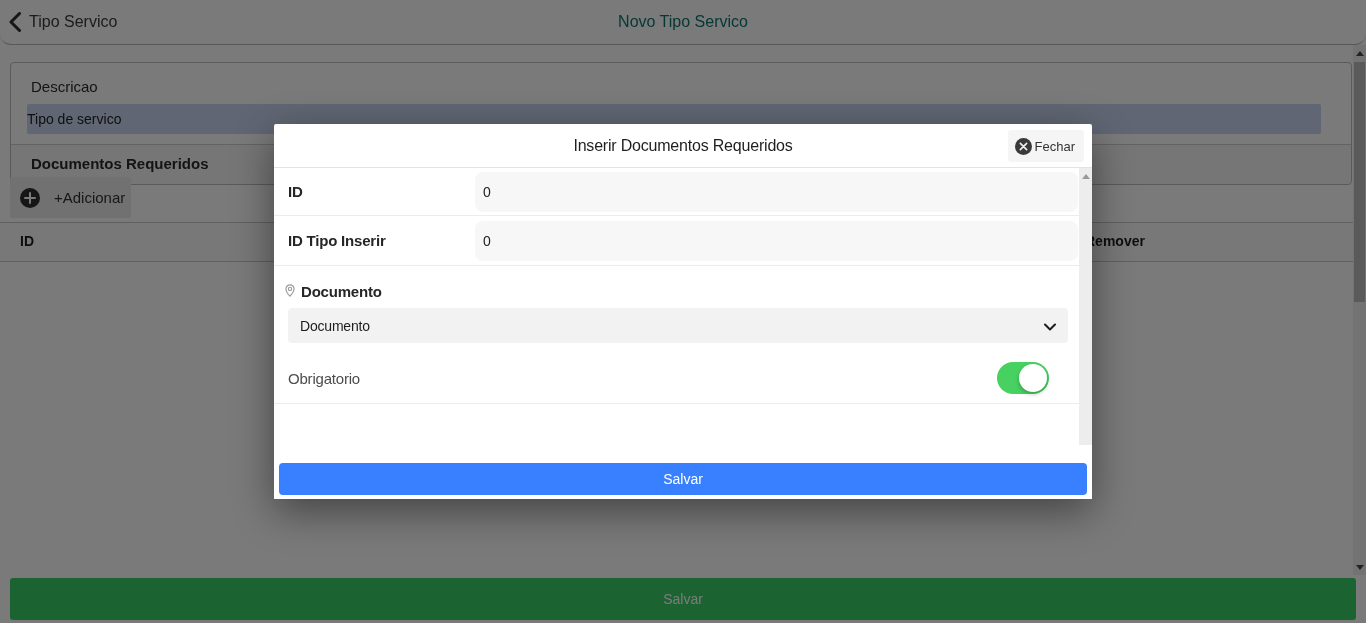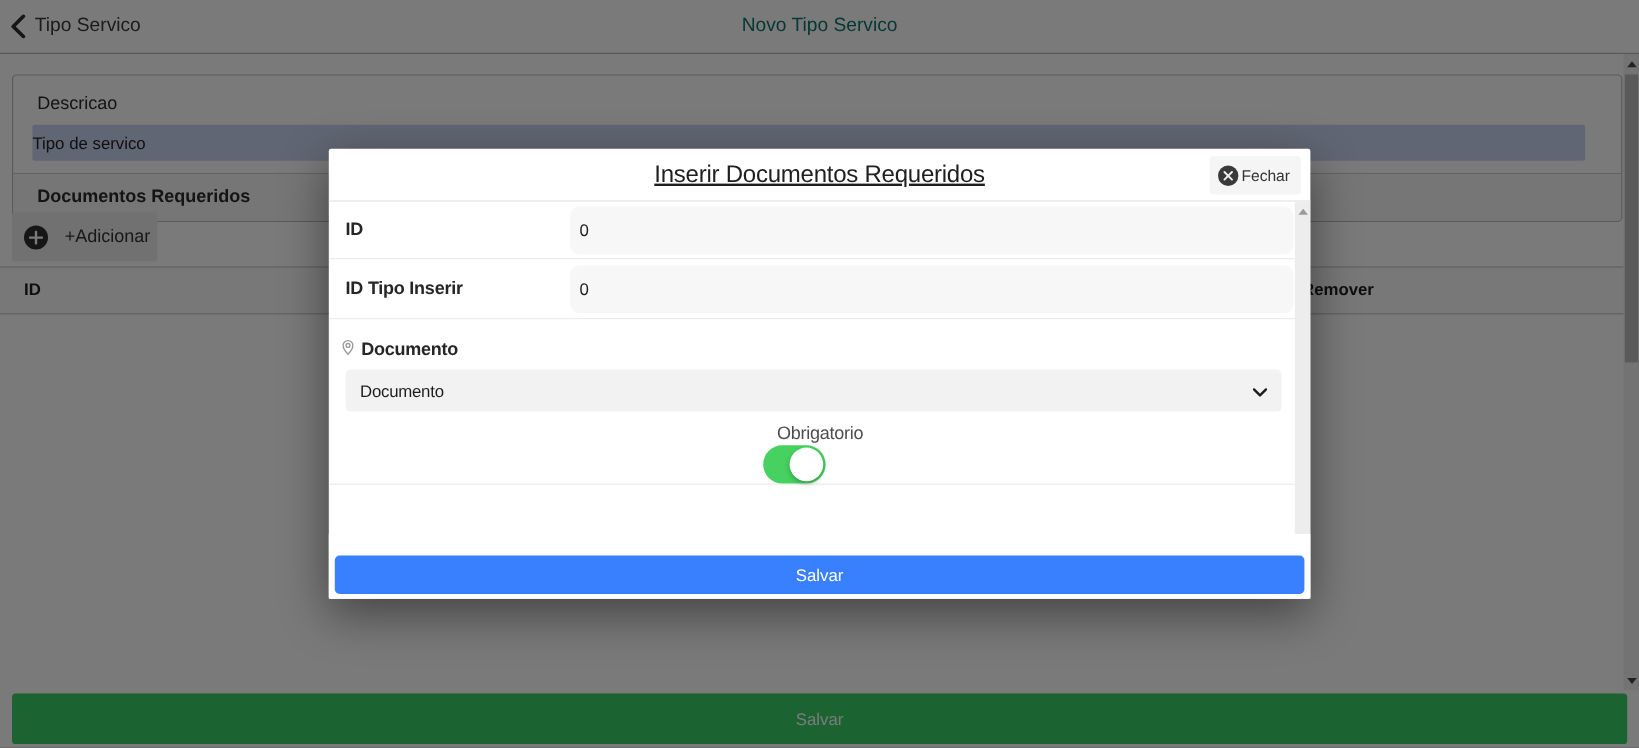"Tipo Servico" .toolbar { border-radius: none -> 11px }
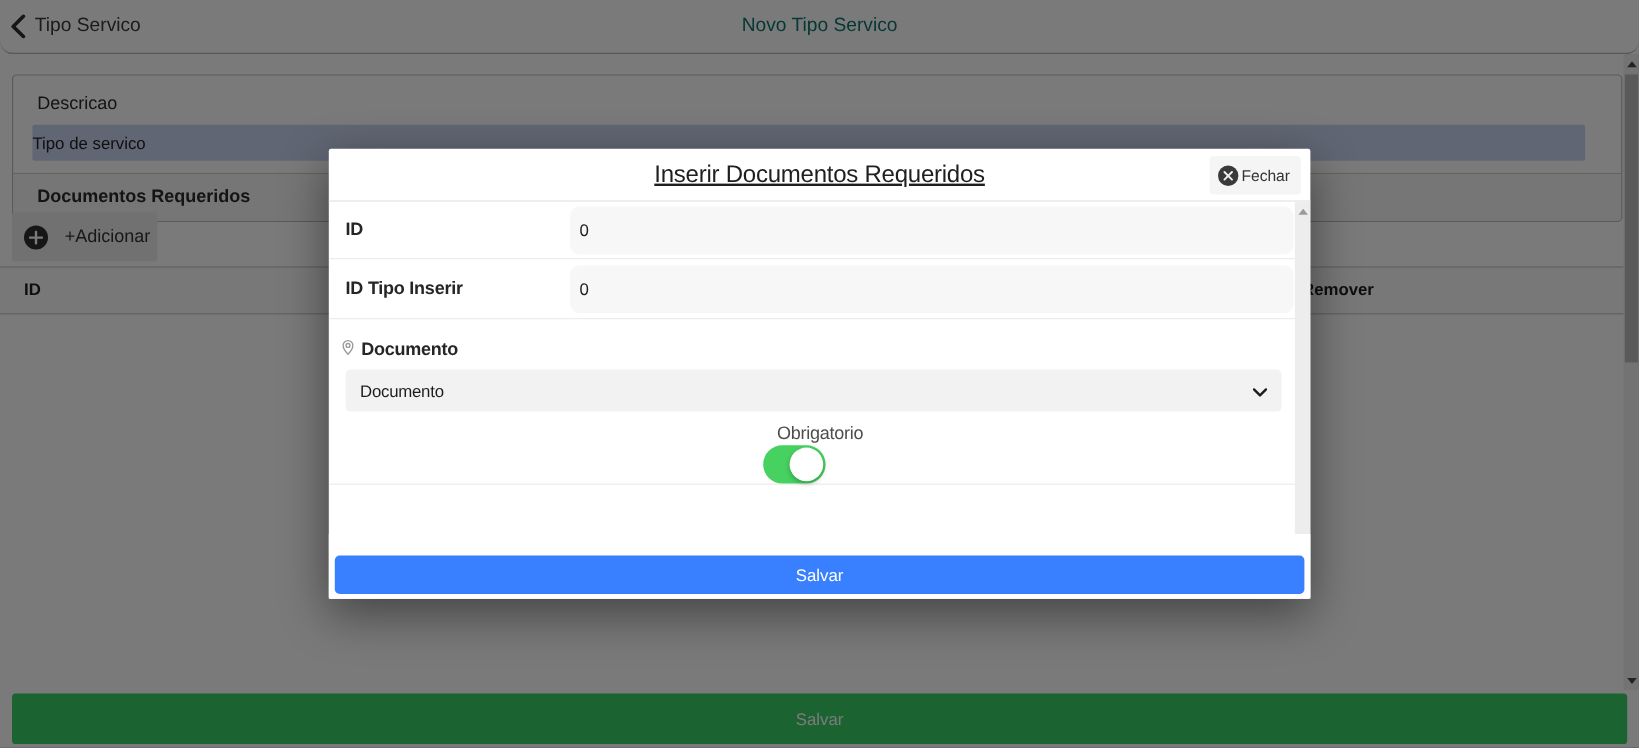"Inserir Documentos Requeridos" .modal-title { font-size: 20px -> 16px; text-decoration: underline -> none }
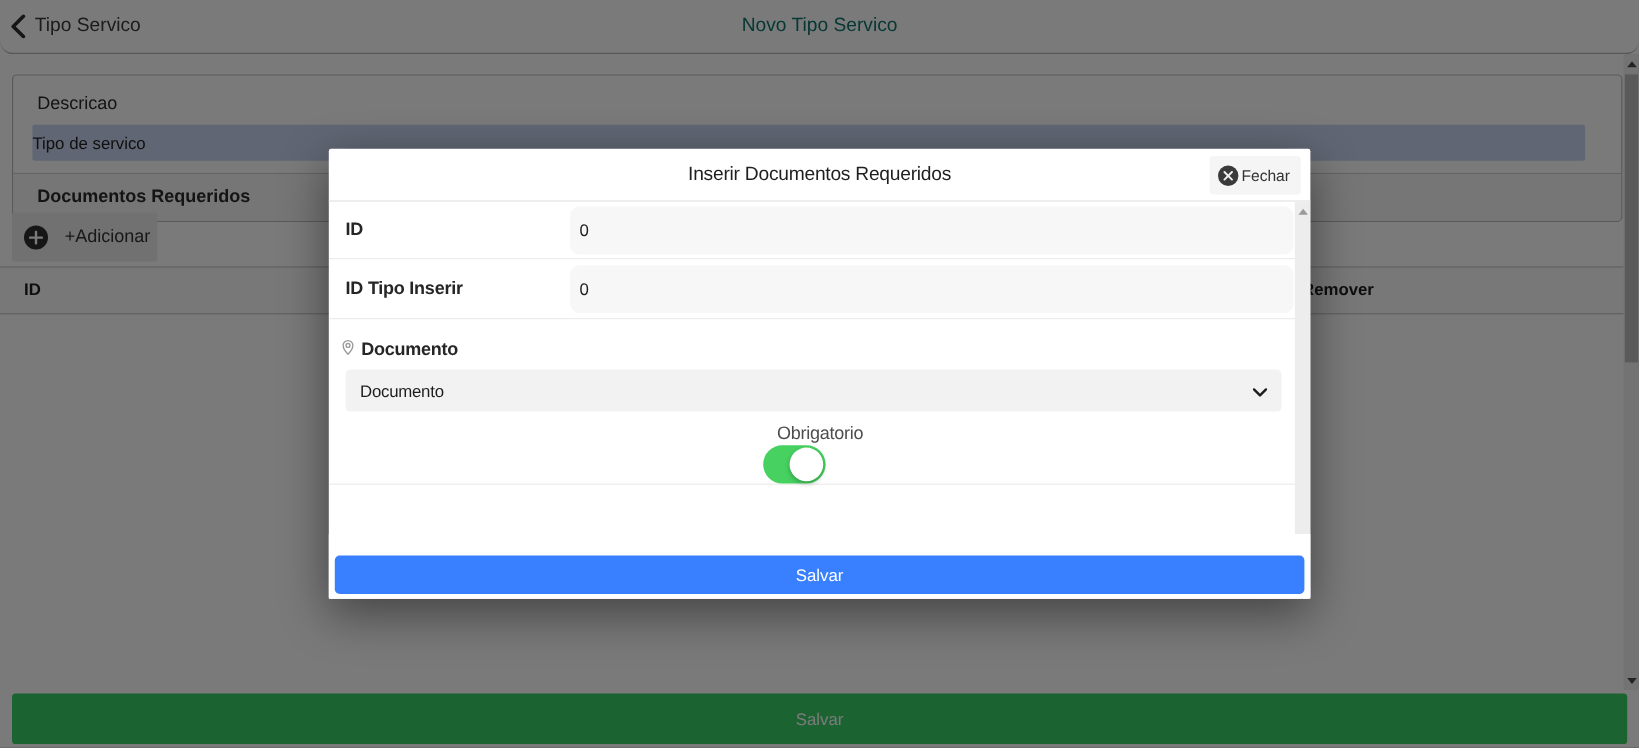"Obrigatorio" .toggle-row { flex-direction: column -> none }
